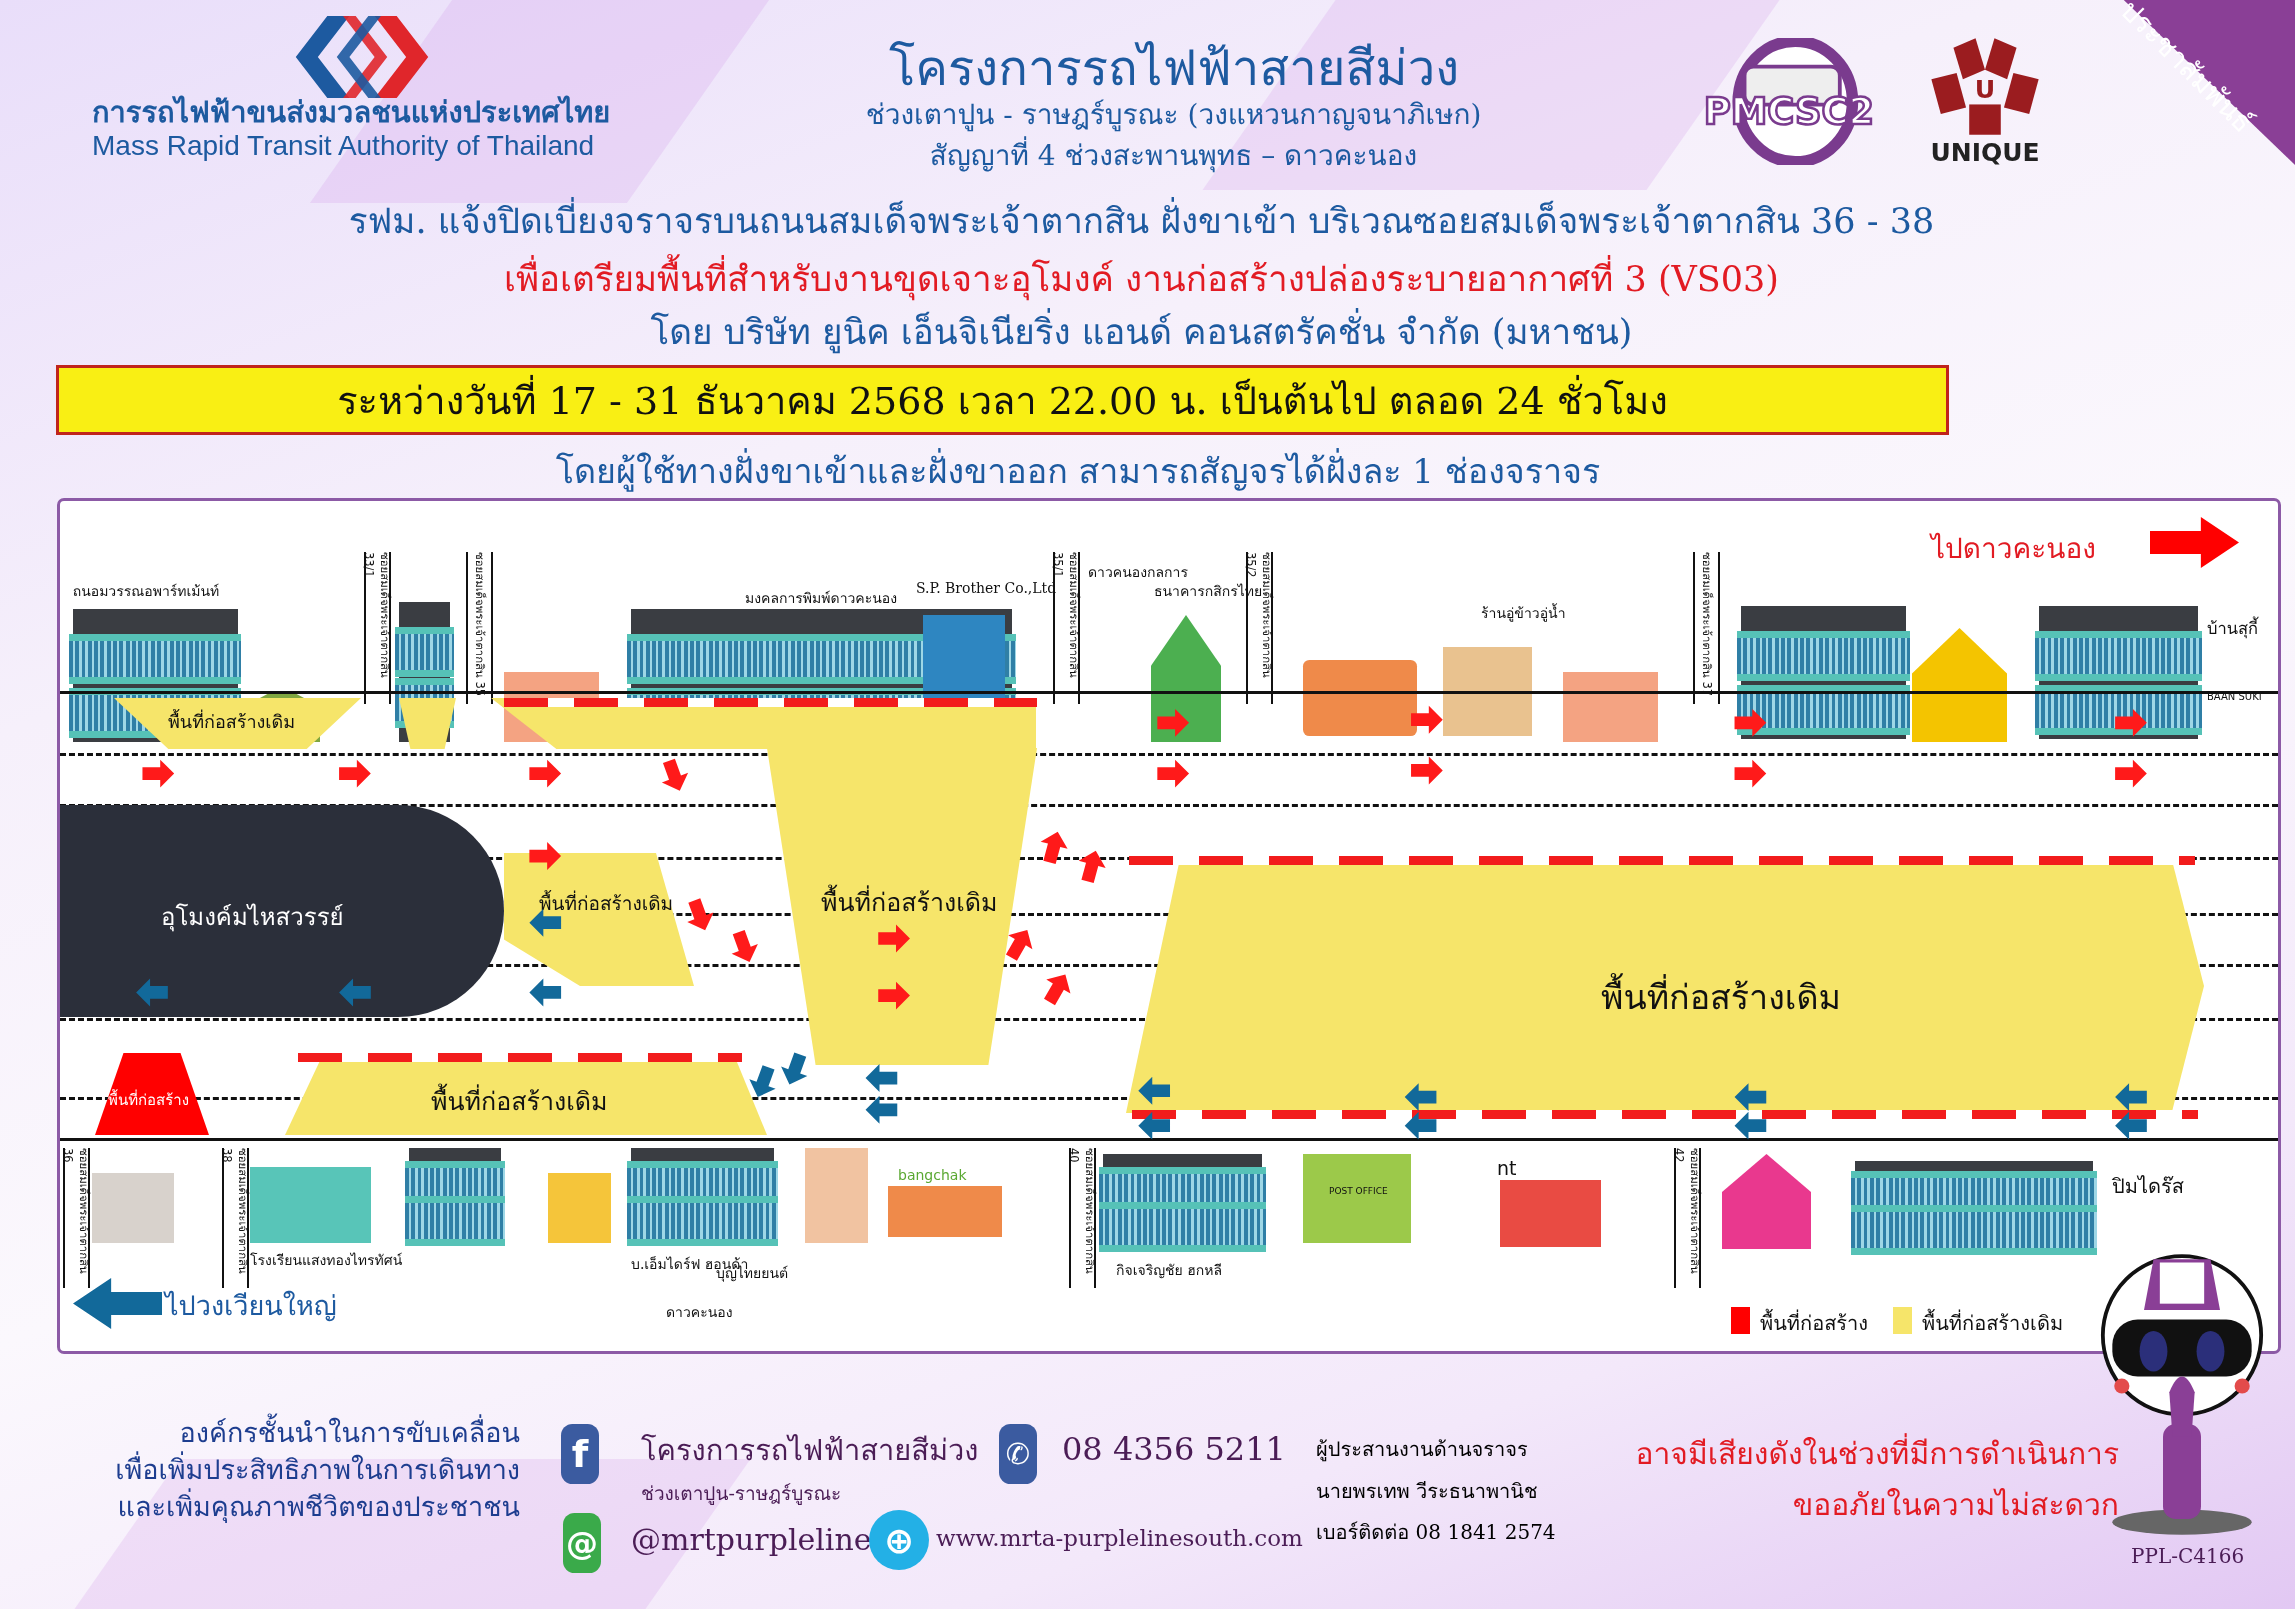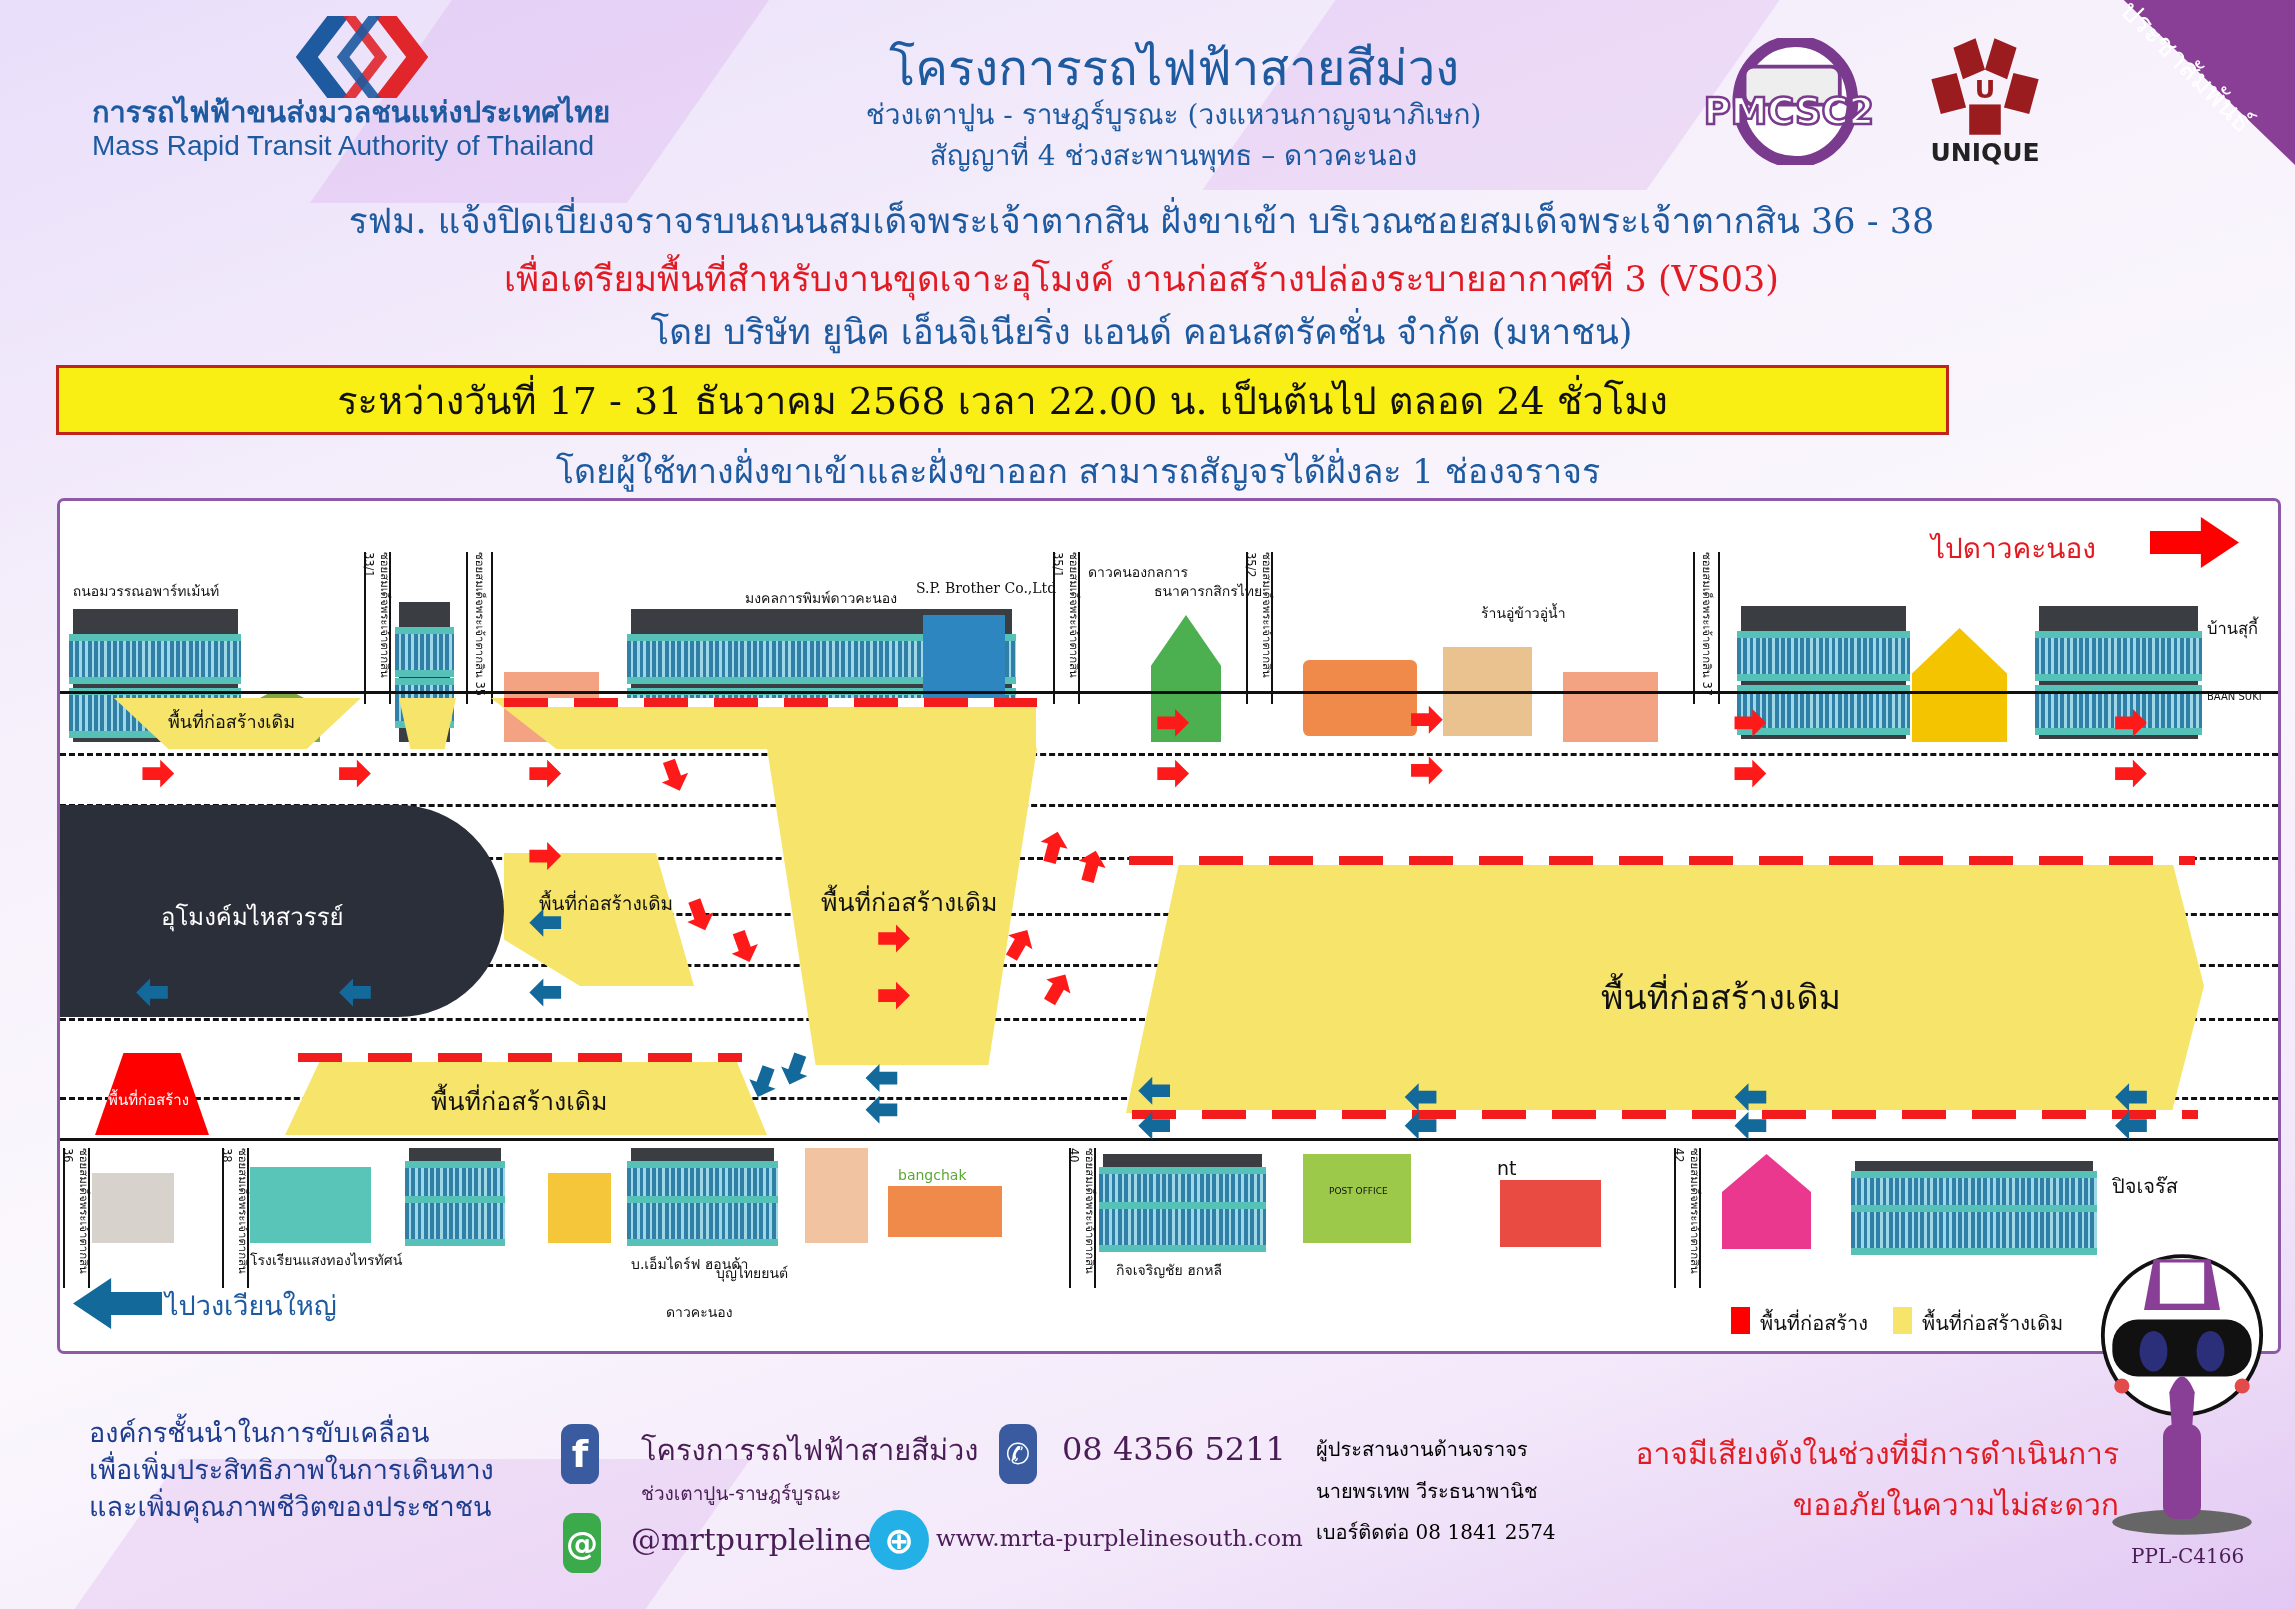"ปิจเจร๊ส" div.place { text: ปิจเจร๊ส -> ปิมไดร๊ส }
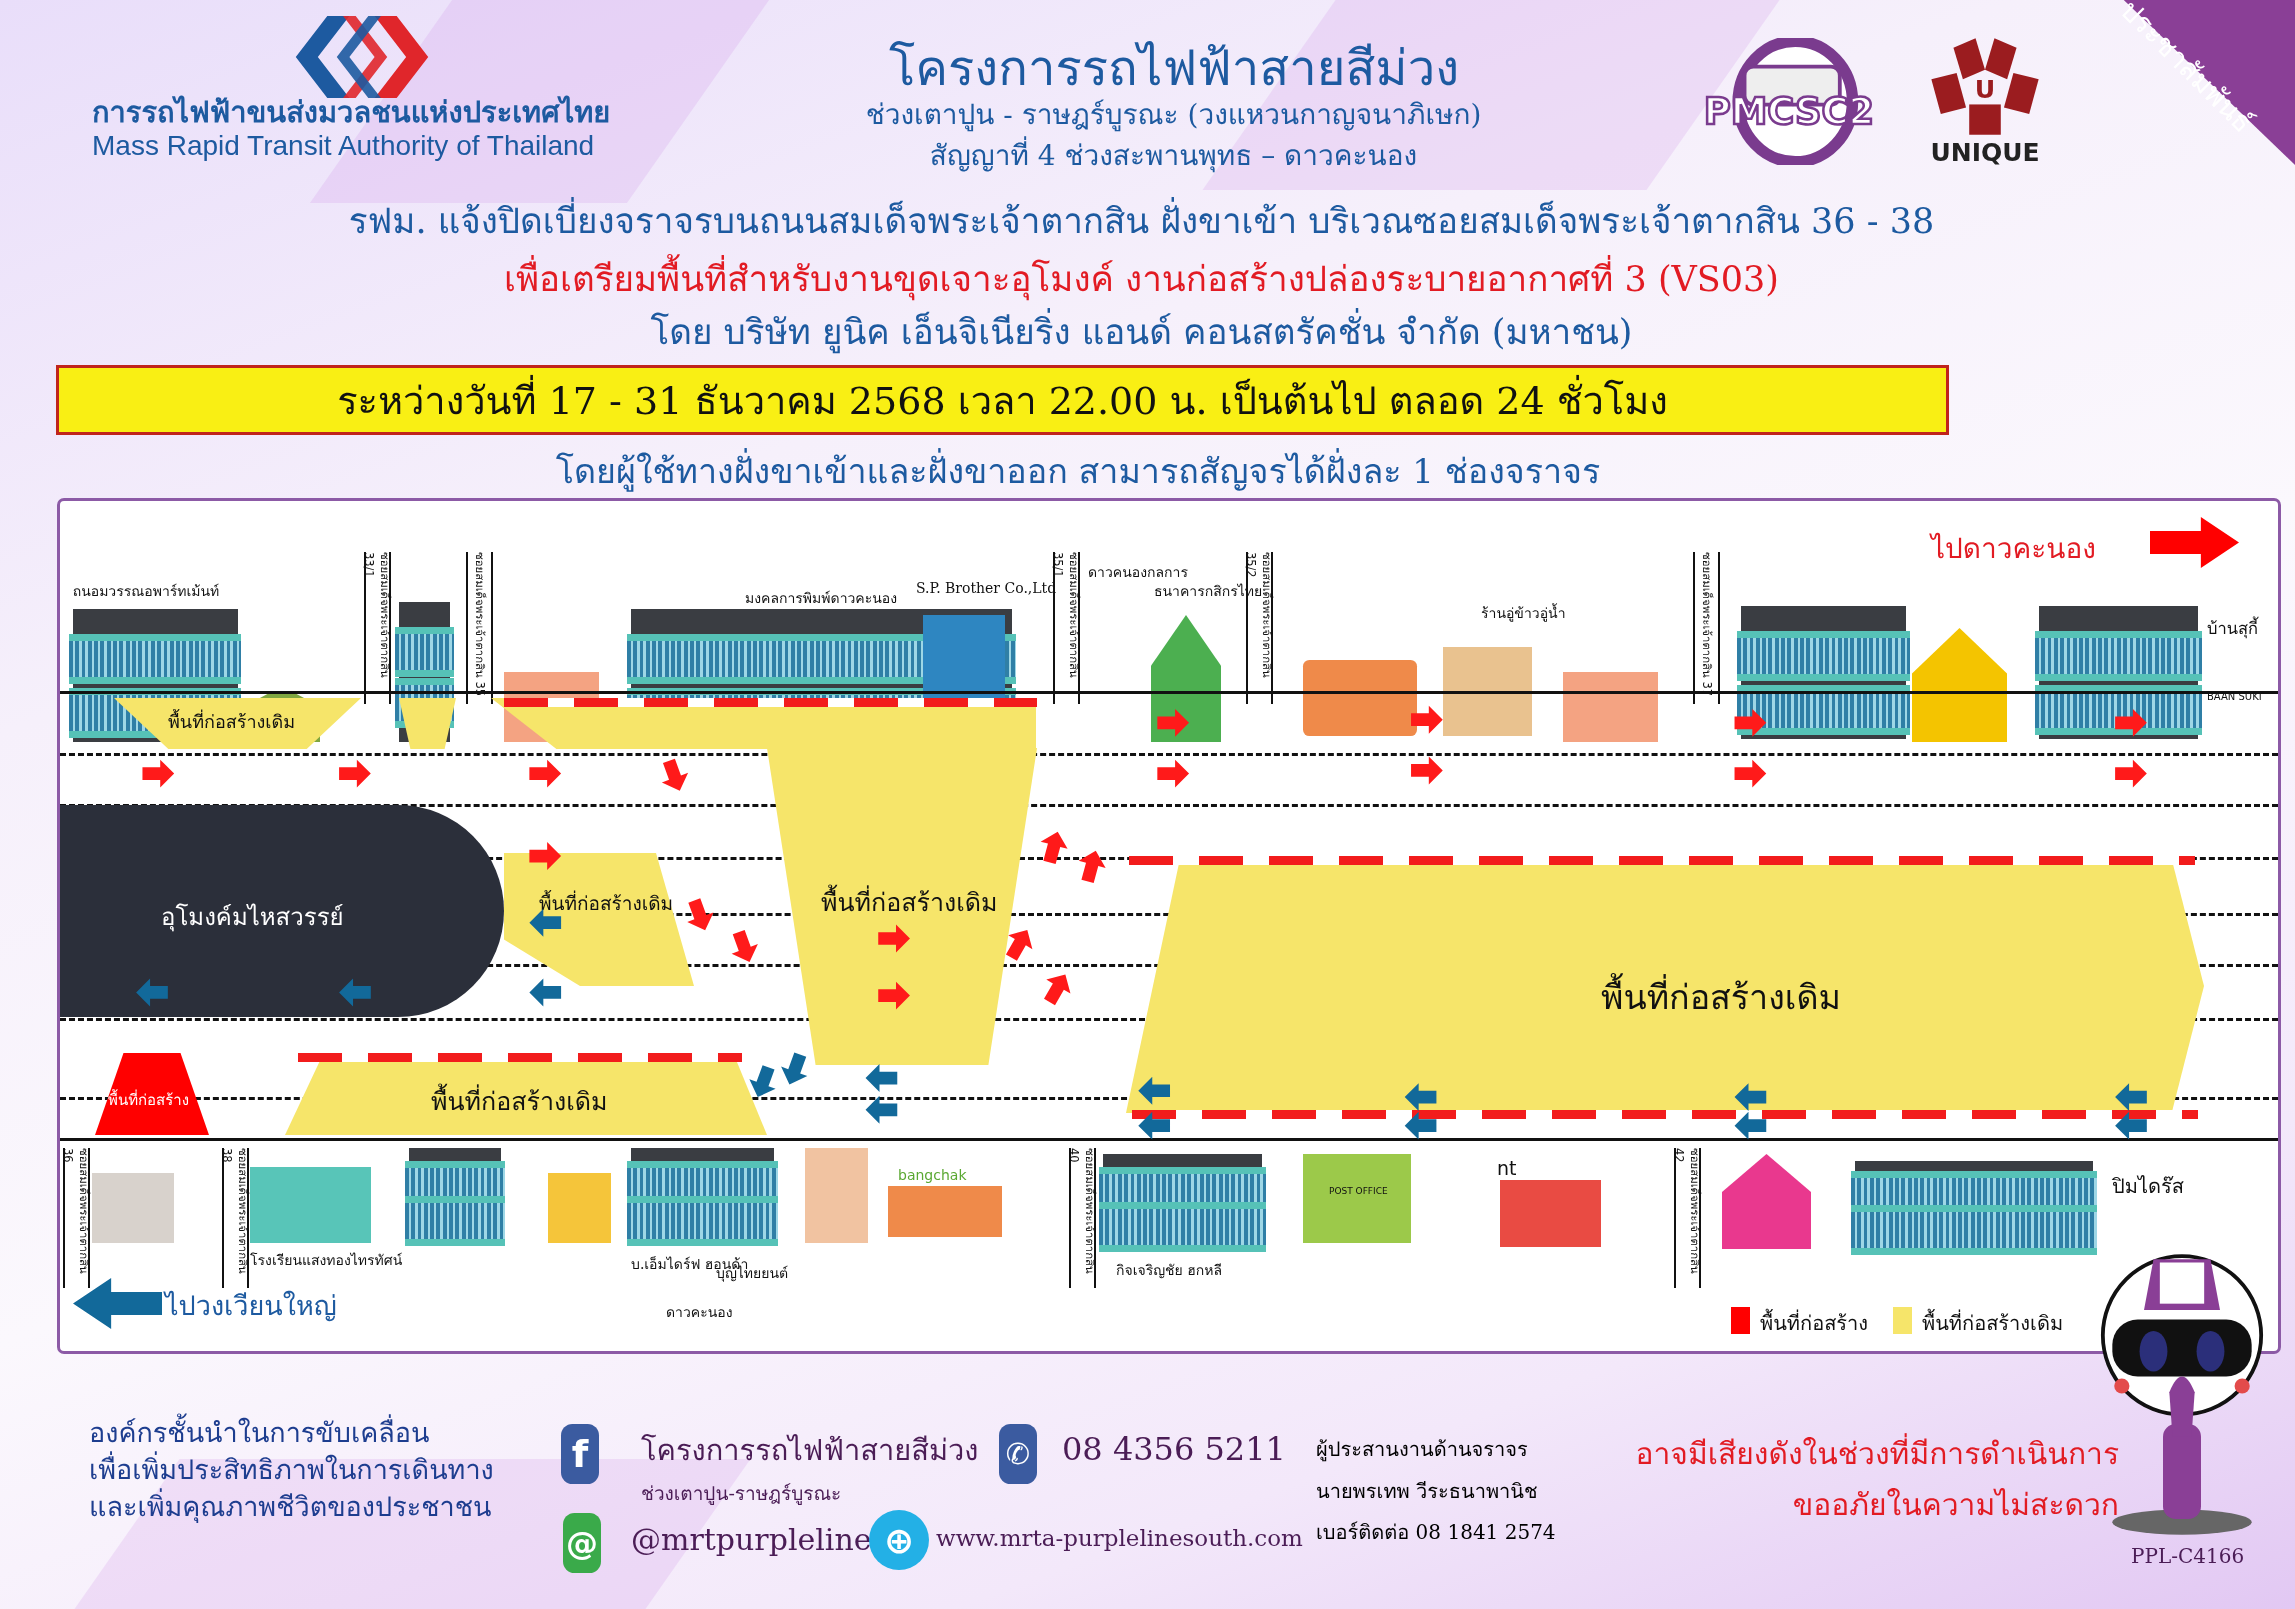"องค์กรชั้นนำในการขับเคลื่อน" .f-org { text-align: left -> right }
